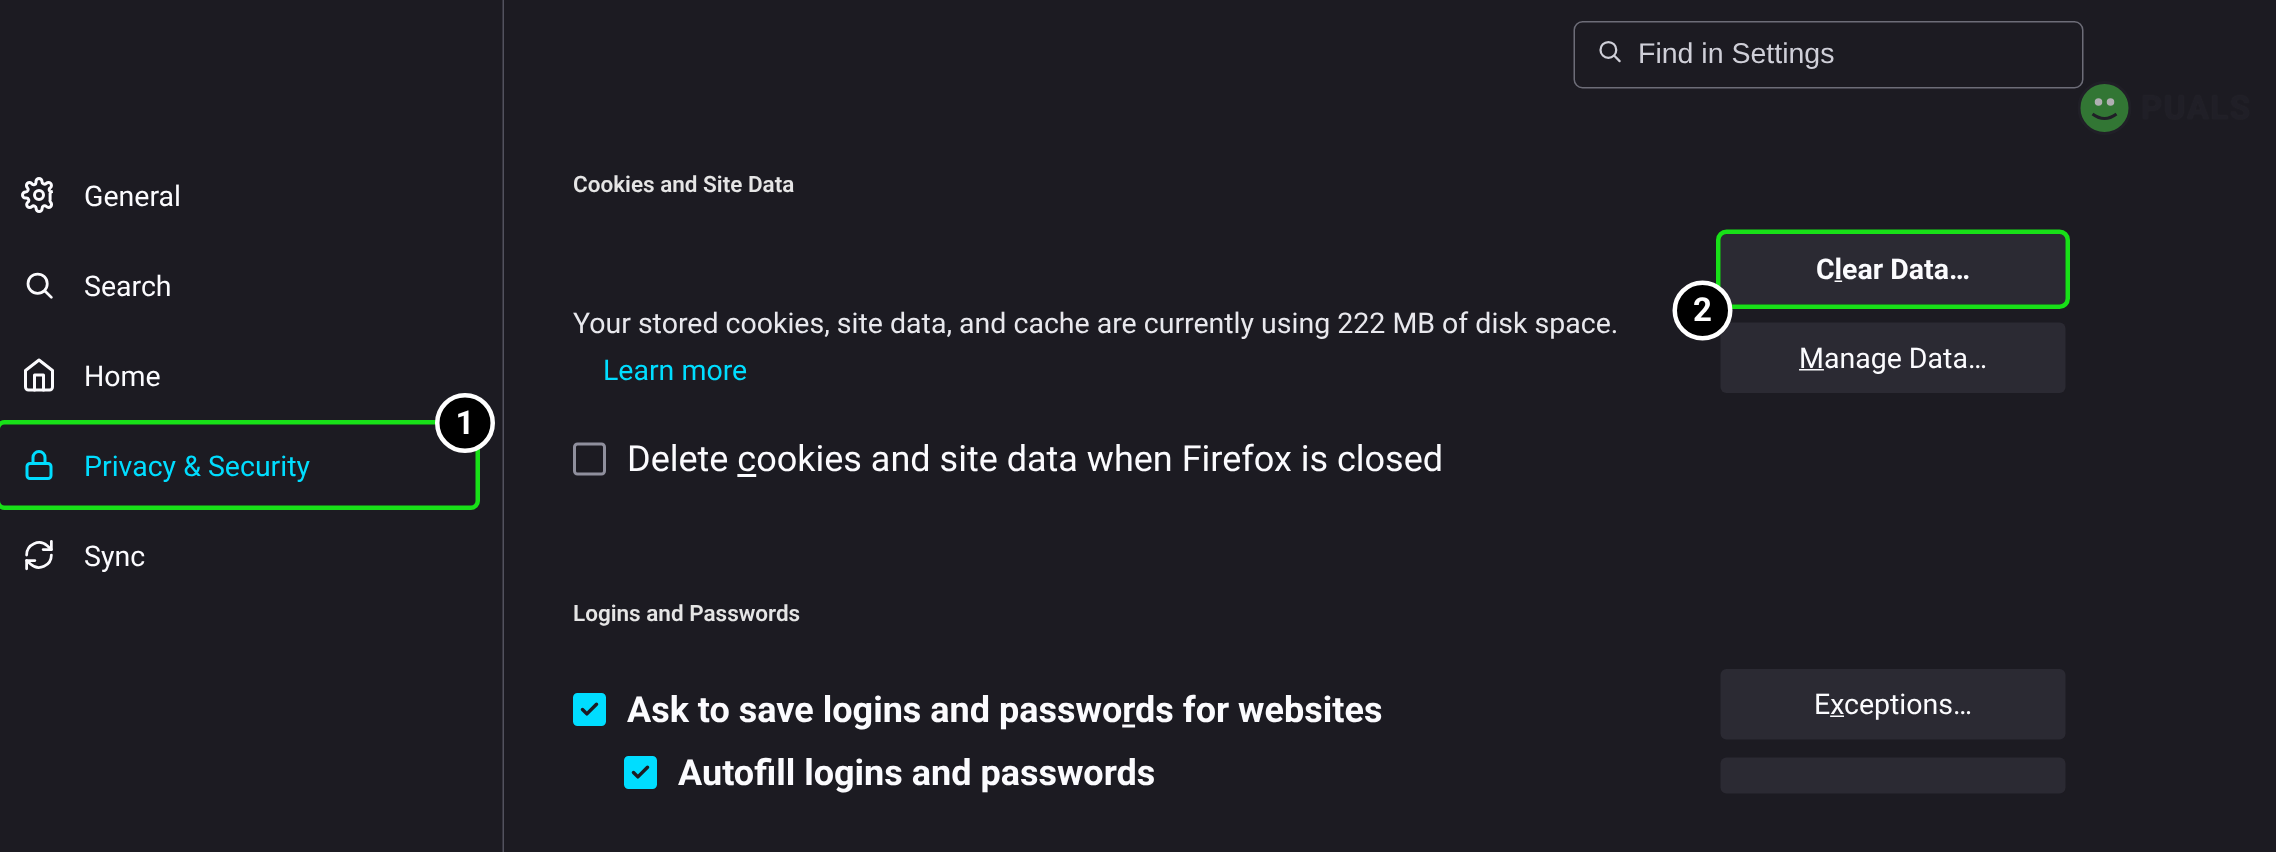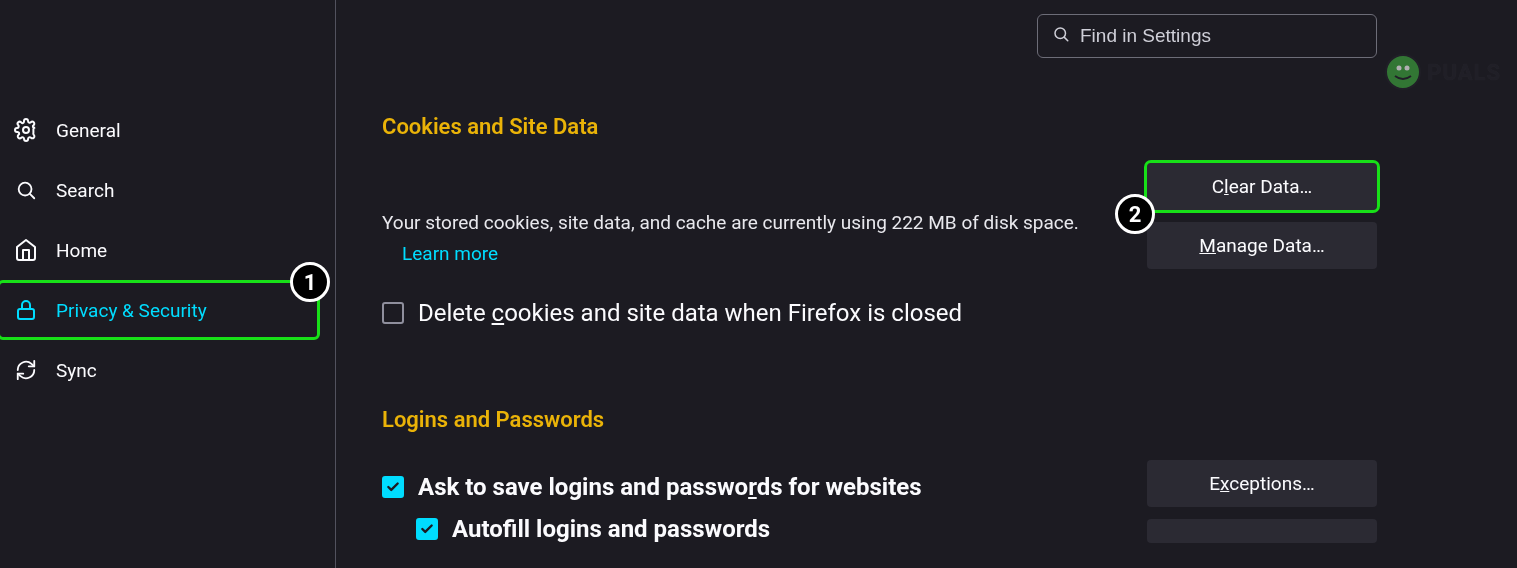"Find in Settings" .search-wrap { right: 140px -> 128px }
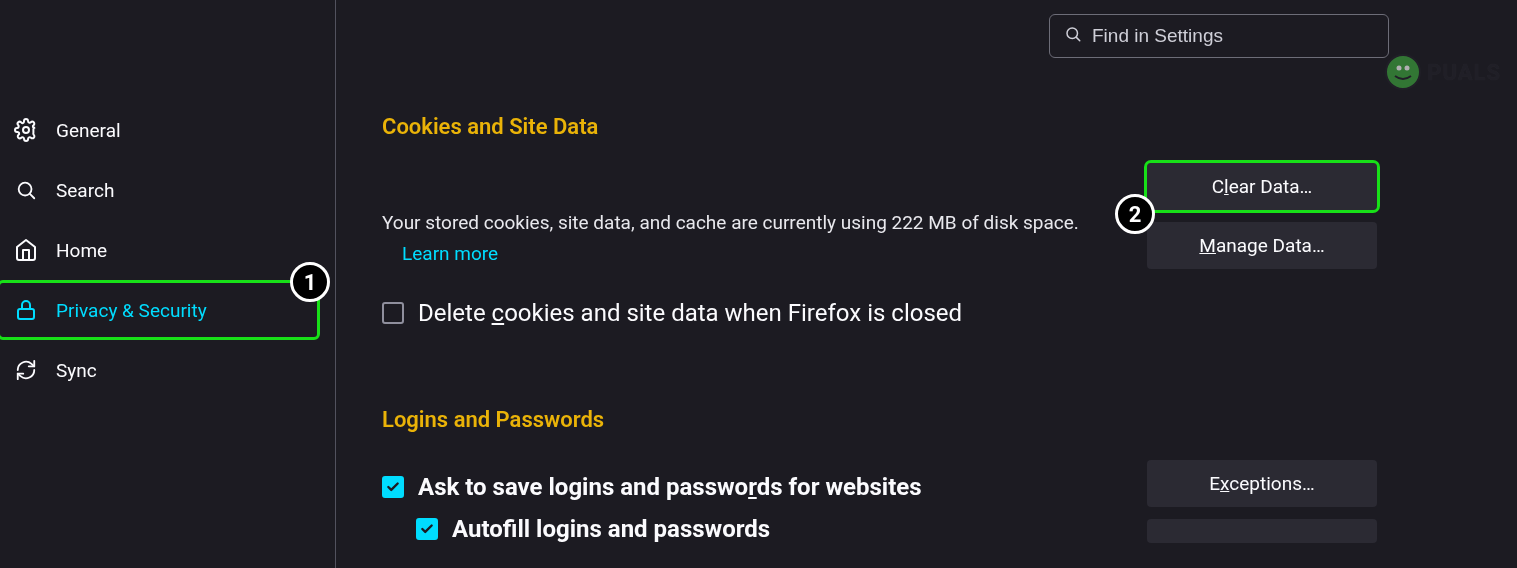"Cookies and Site Data" .section-title { color: #eab308 -> #e5e5e5; font-size: 22px -> 15px }
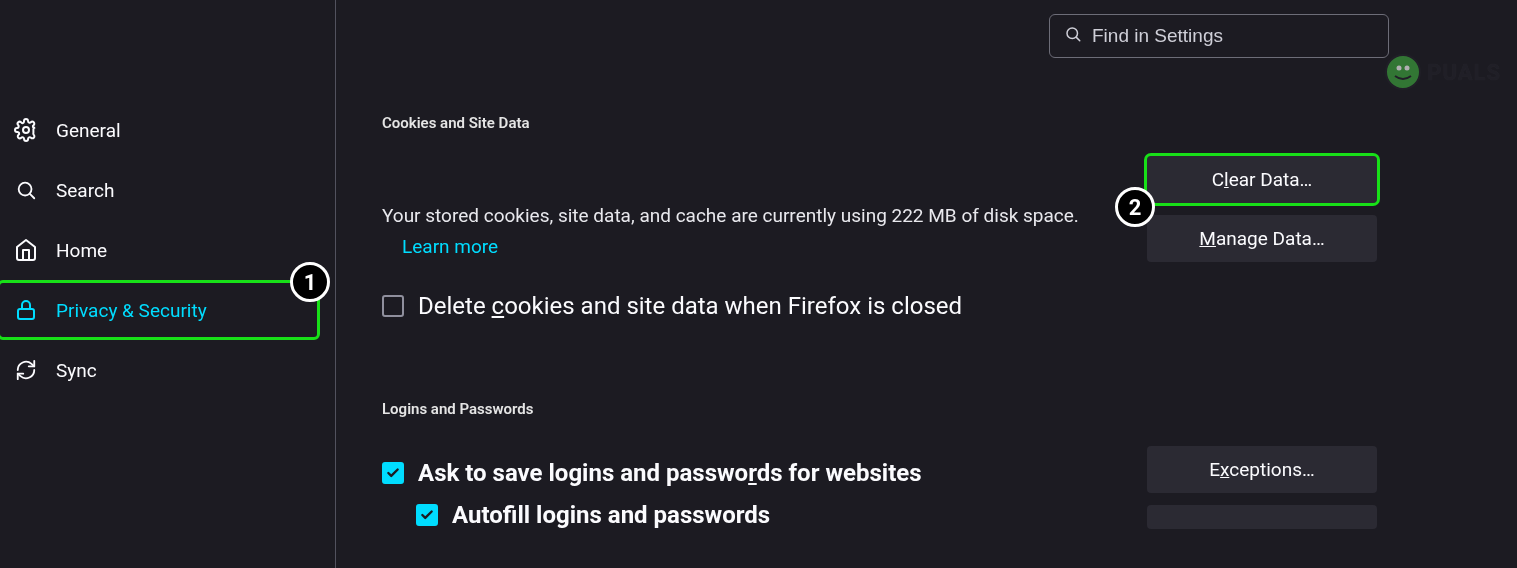"Clear Data…" .btn.highlighted { font-weight: none -> bold }
